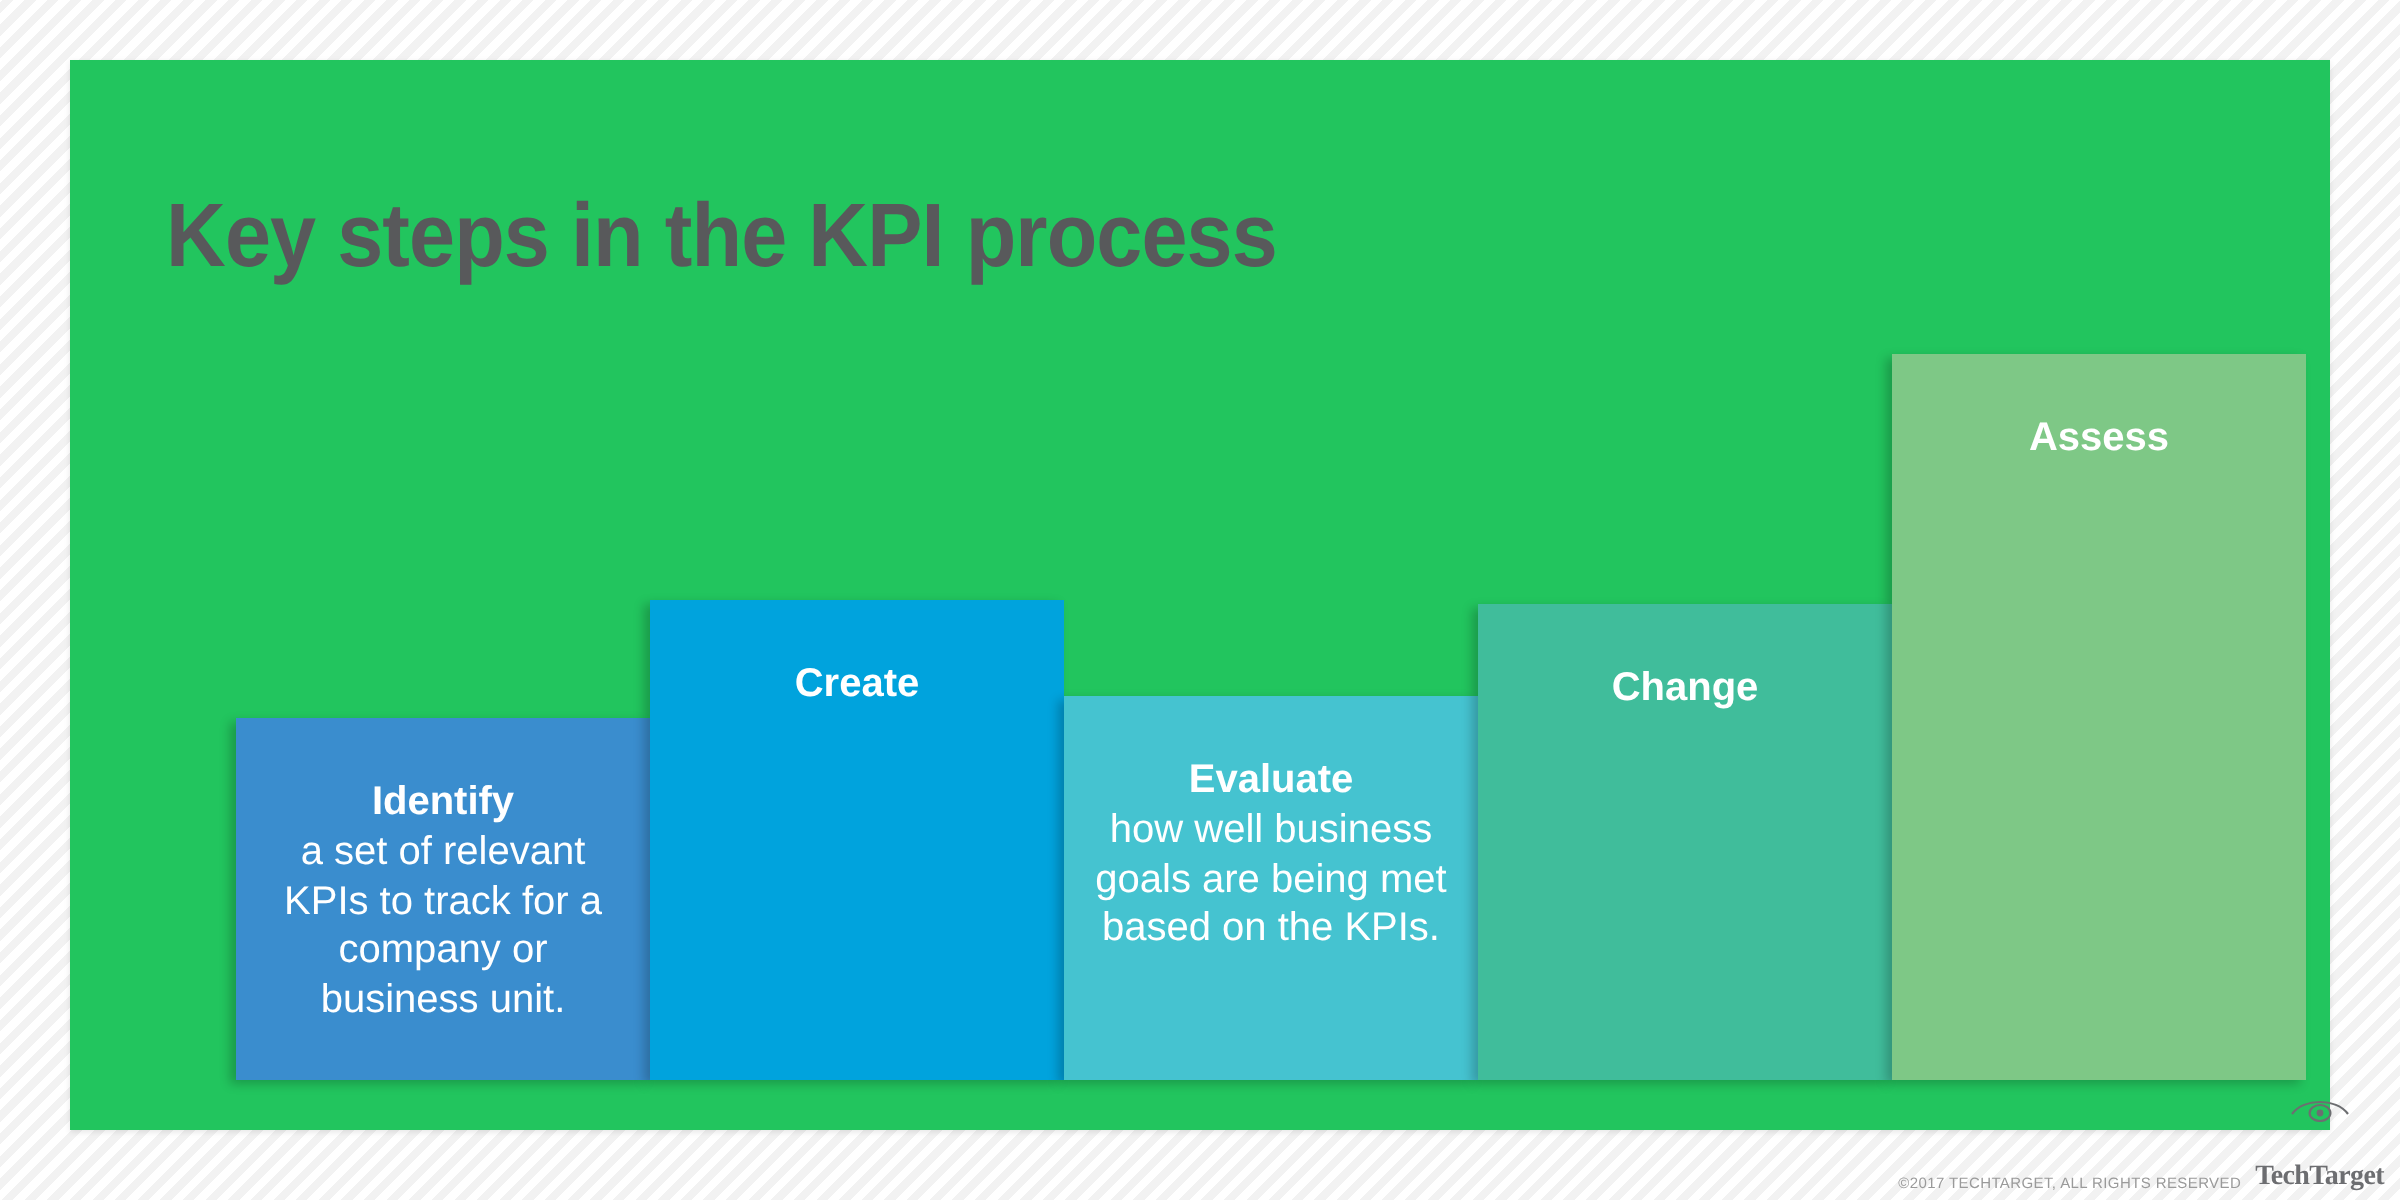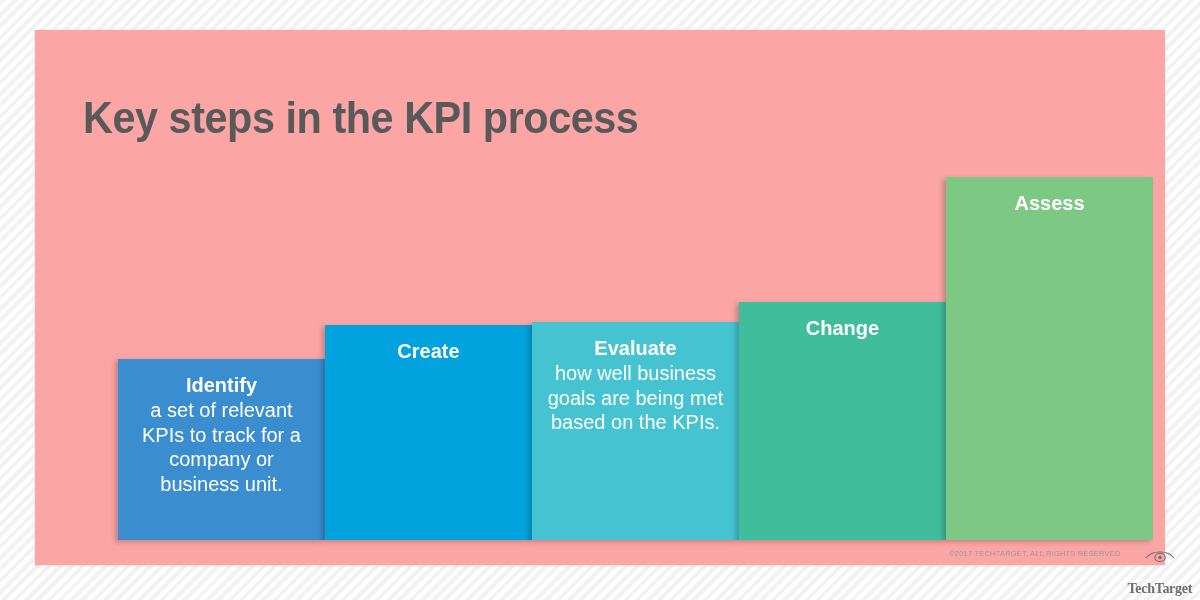"Key steps in the KPI" .card { background: #fca5a5 -> #22c55e }
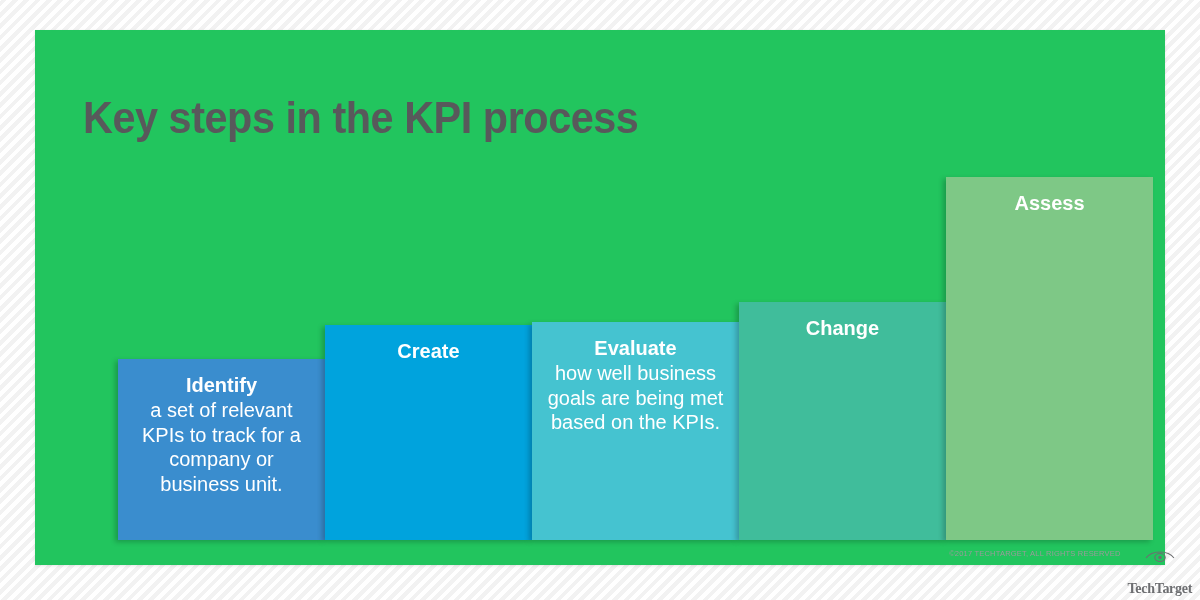"Assess" .step { padding: 14px 10px 10px 10px -> 30px 10px 10px 10px }
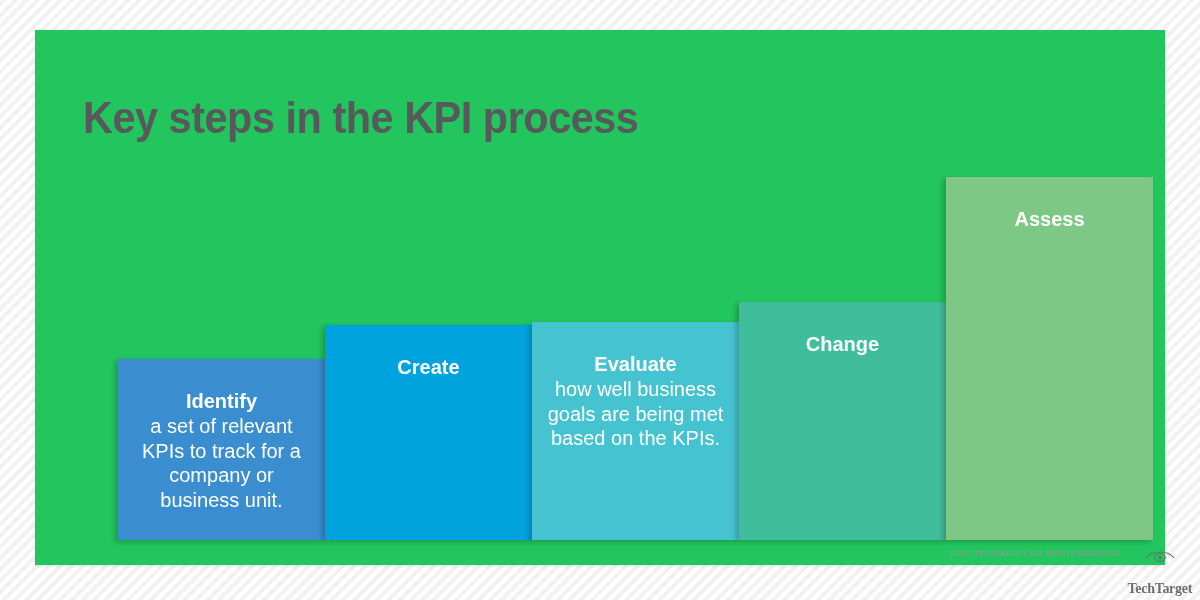"Create" .step-1 { height: 215px -> 240px }
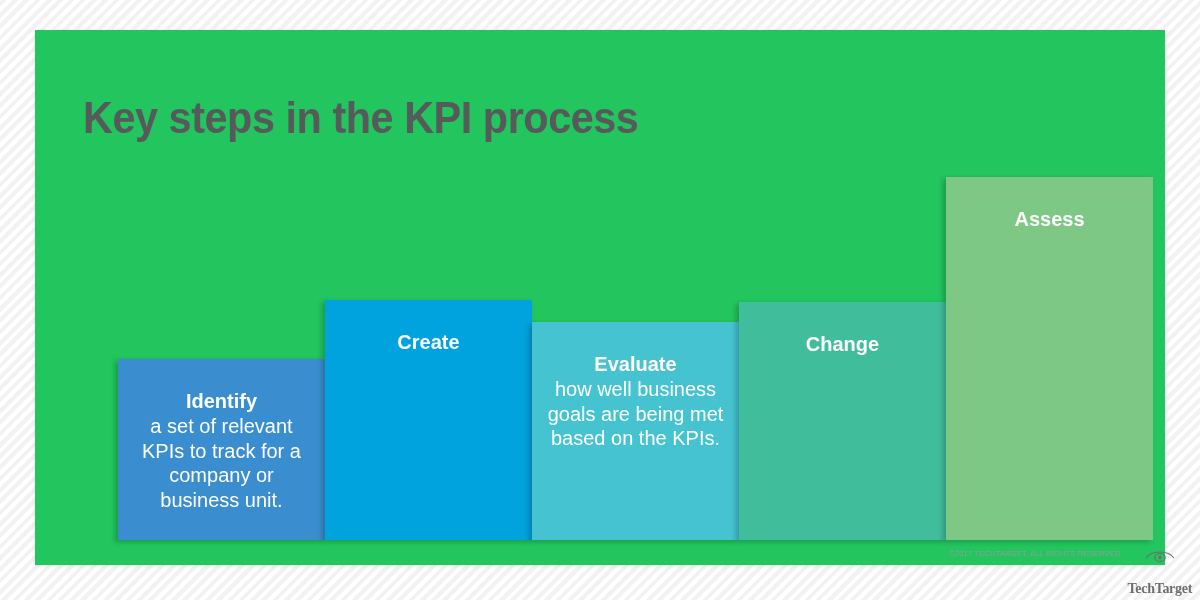"Evaluate" .step-2 { height: 218px -> 192px }
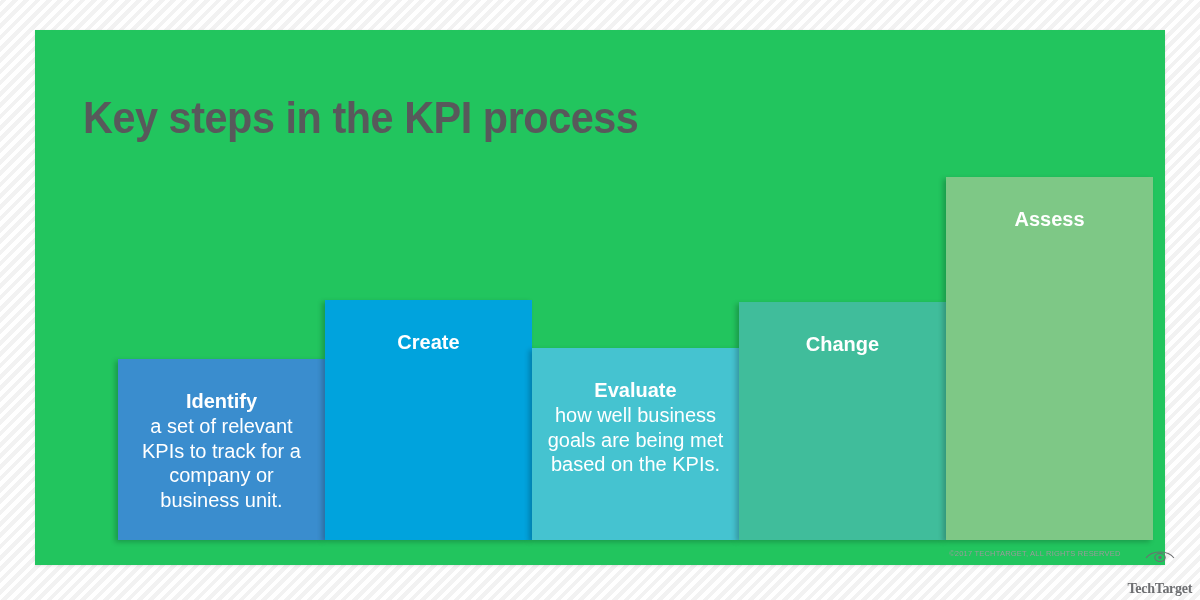"©2017 TECHTARGET, ALL RIGHTS RESERVED" .footer { align-items: flex-start -> flex-end }
